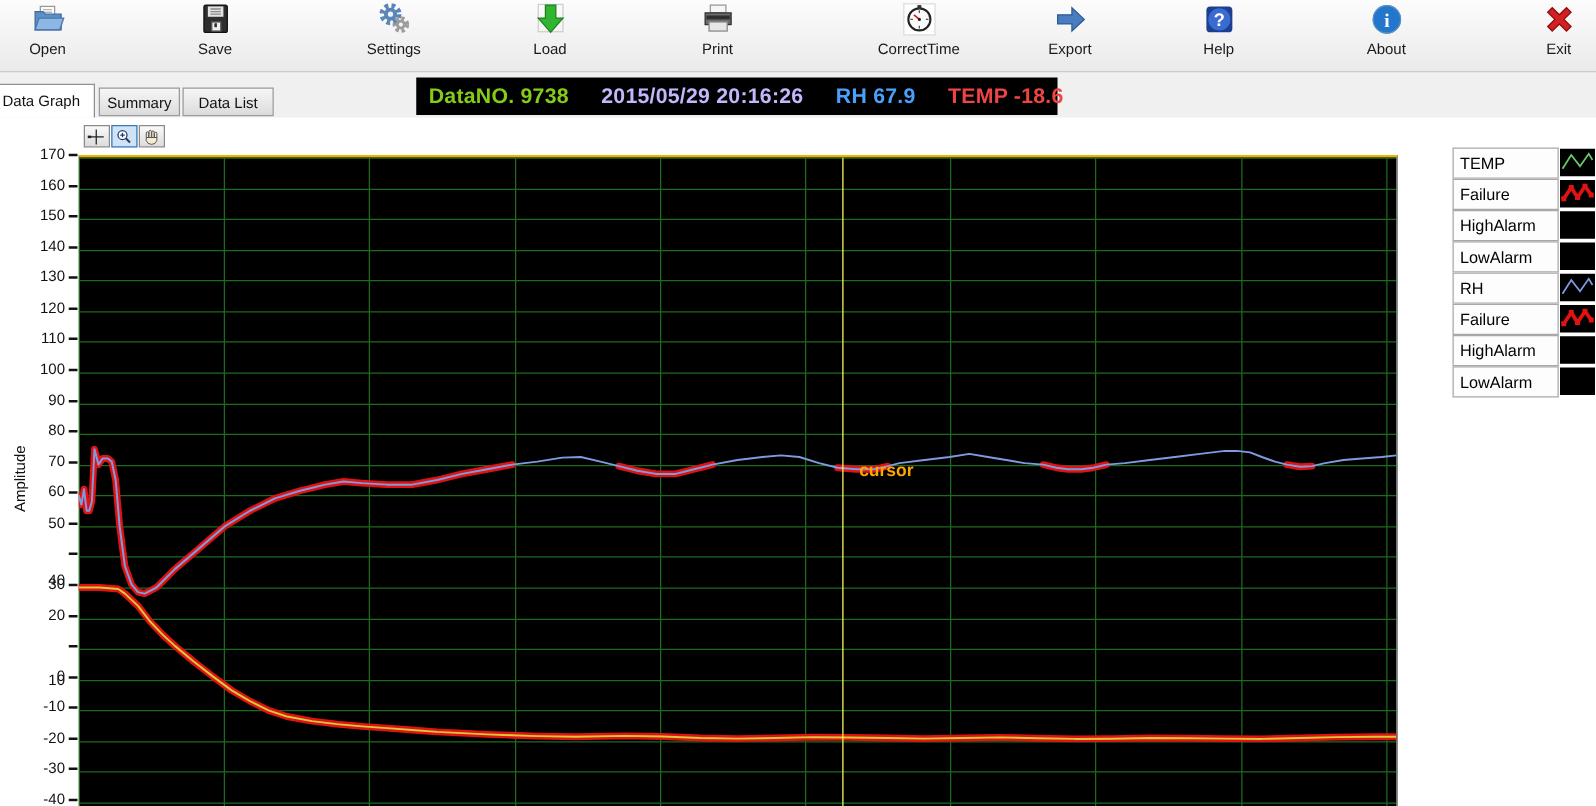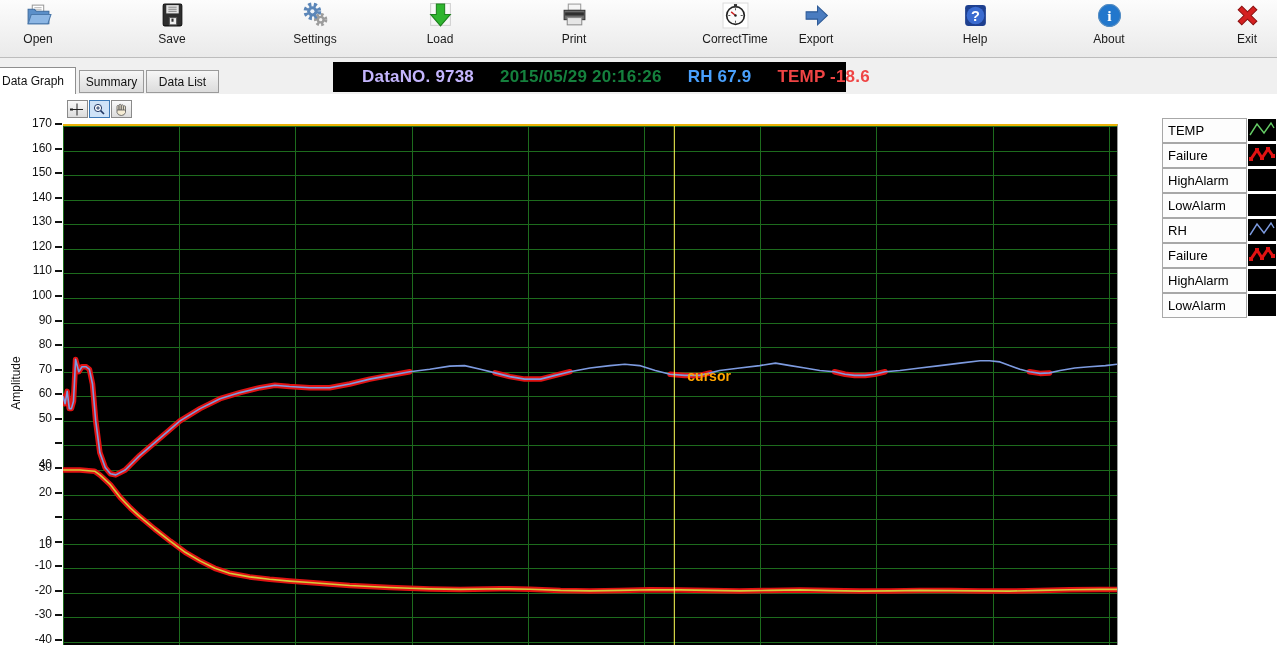"Export" div.tb-btn { left: 778px -> 818px }
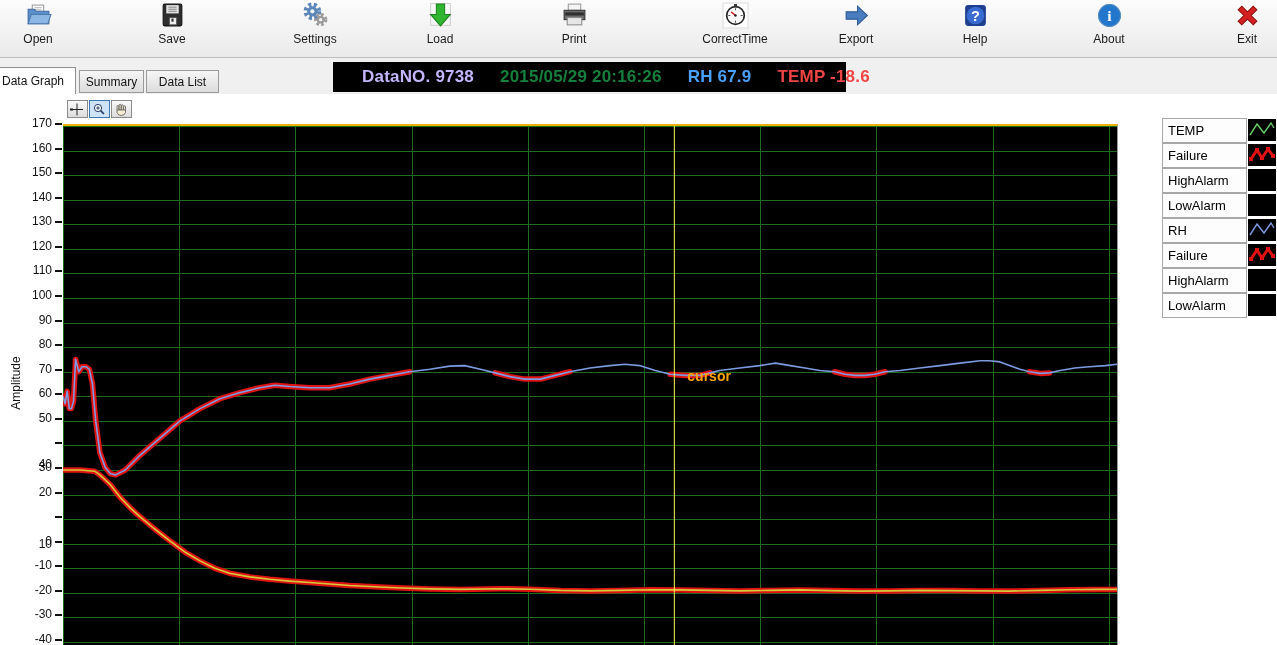"DataNO. 9738" span.status-item { color: #c4b5fd -> #84cc16; margin-left: 19px -> none }
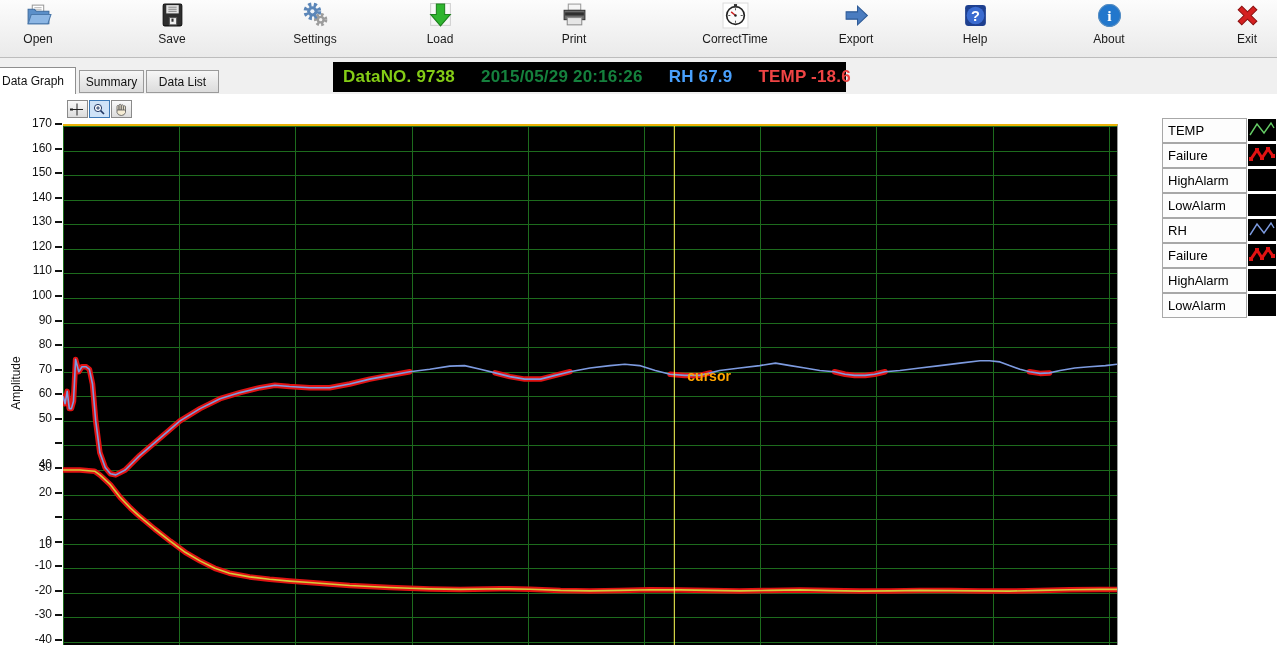"2015/05/29 20:16:26" span.status-item { color: #15803d -> #c4b5fd }
